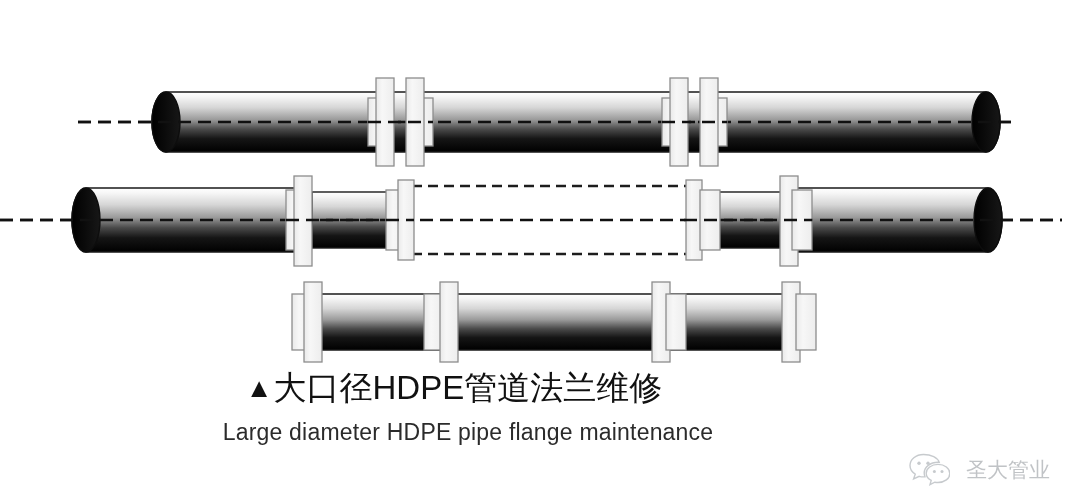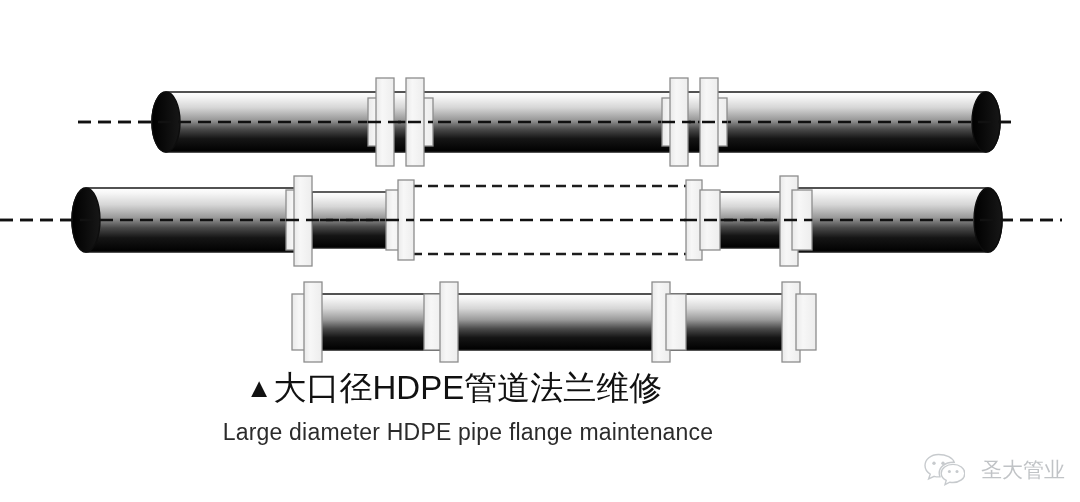"圣大管业" .watermark { right: 15px -> 30px }
